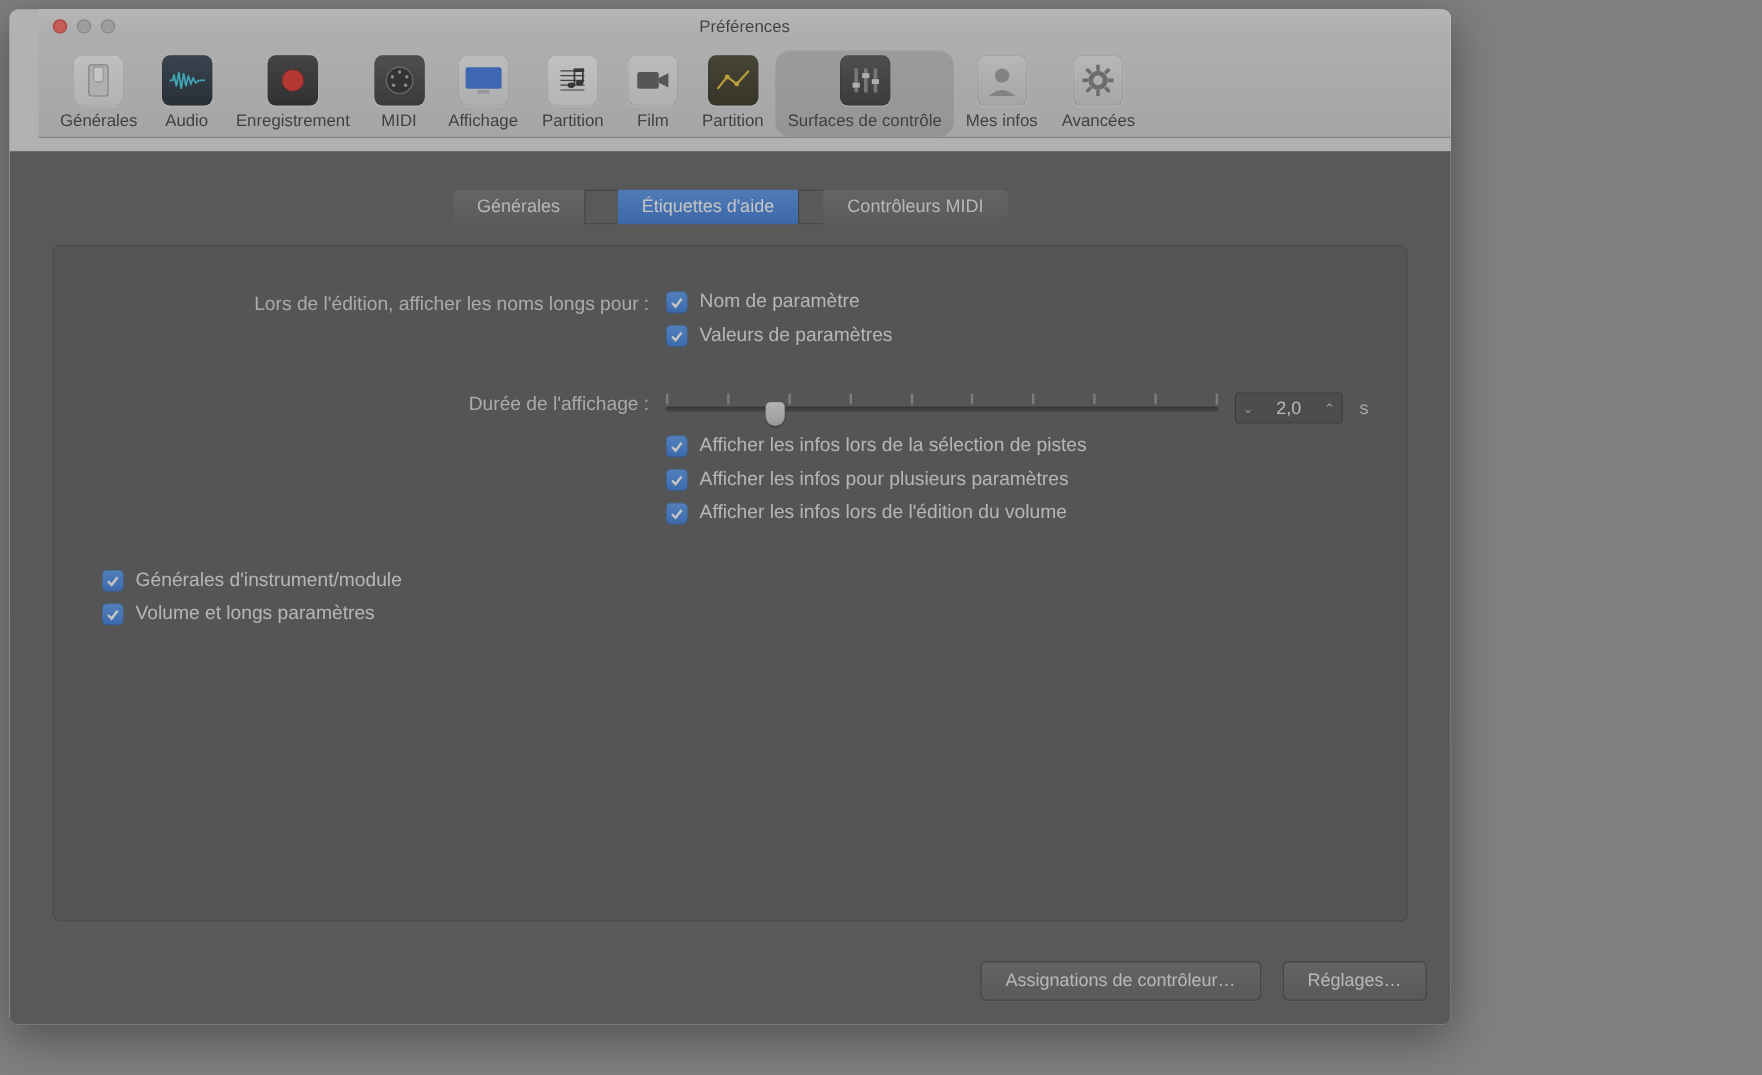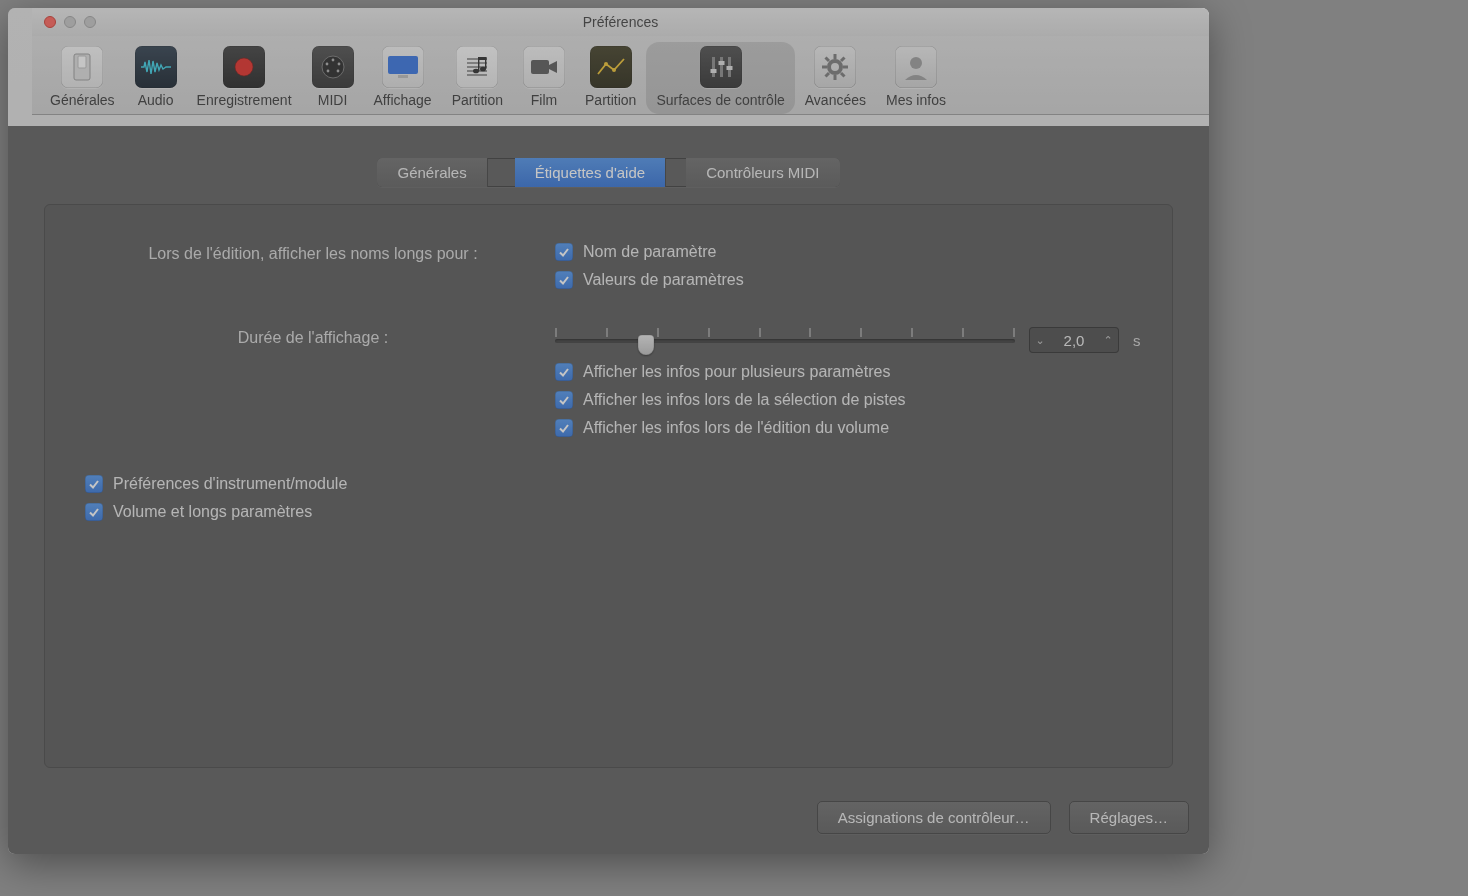"Avancées" div.tbitem { order: before "Mes infos" -> after "Mes infos" }
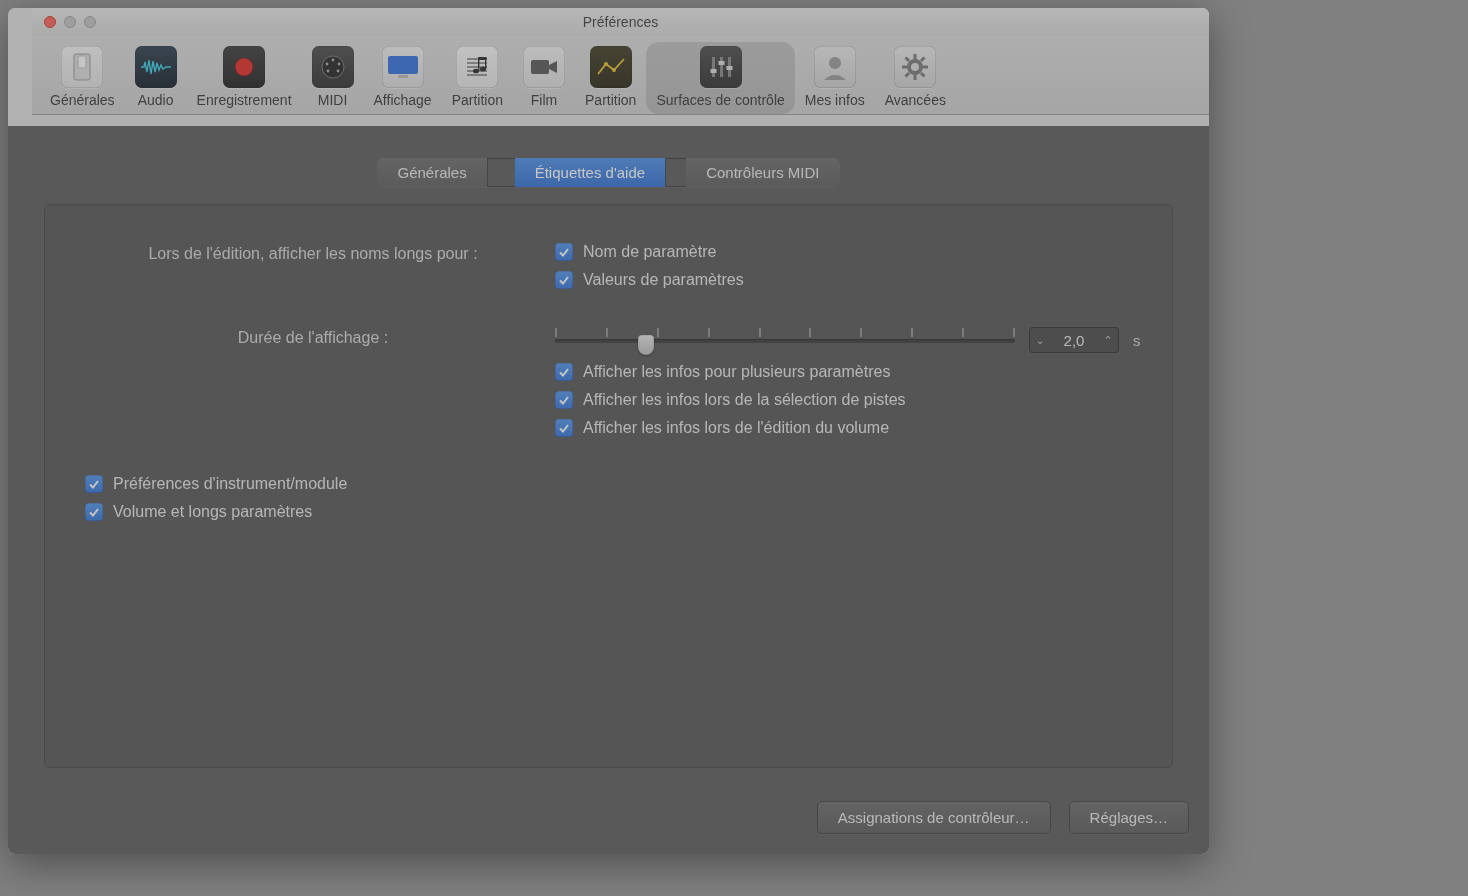"Lors de l'édition, afficher les" .lbl { text-align: center -> right }
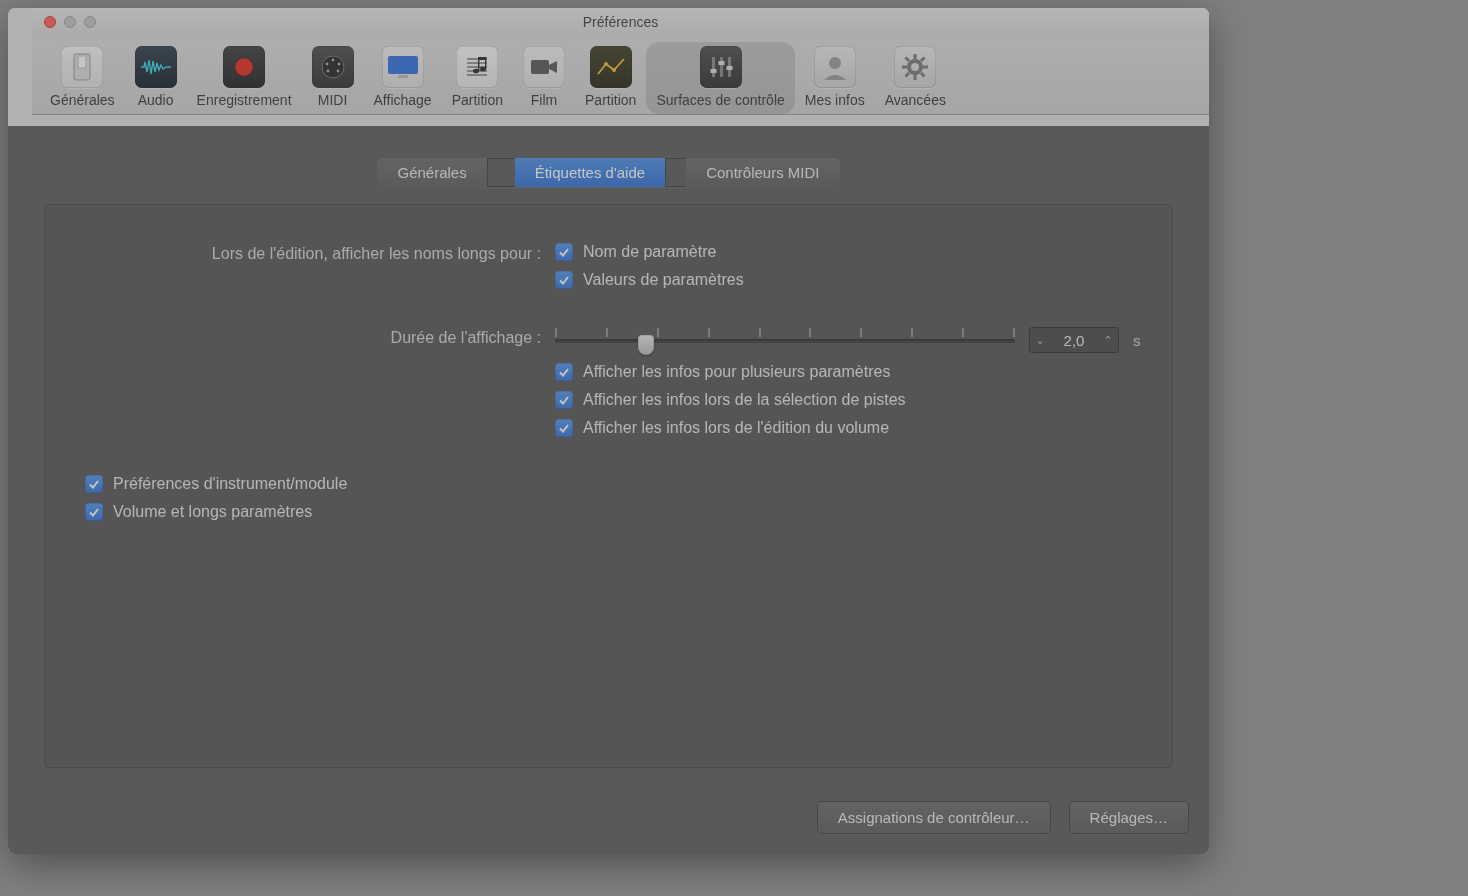"Afficher les infos pour plusieurs" label.chk { order: before "Afficher les infos lors de la" -> after "Afficher les infos lors de la" }
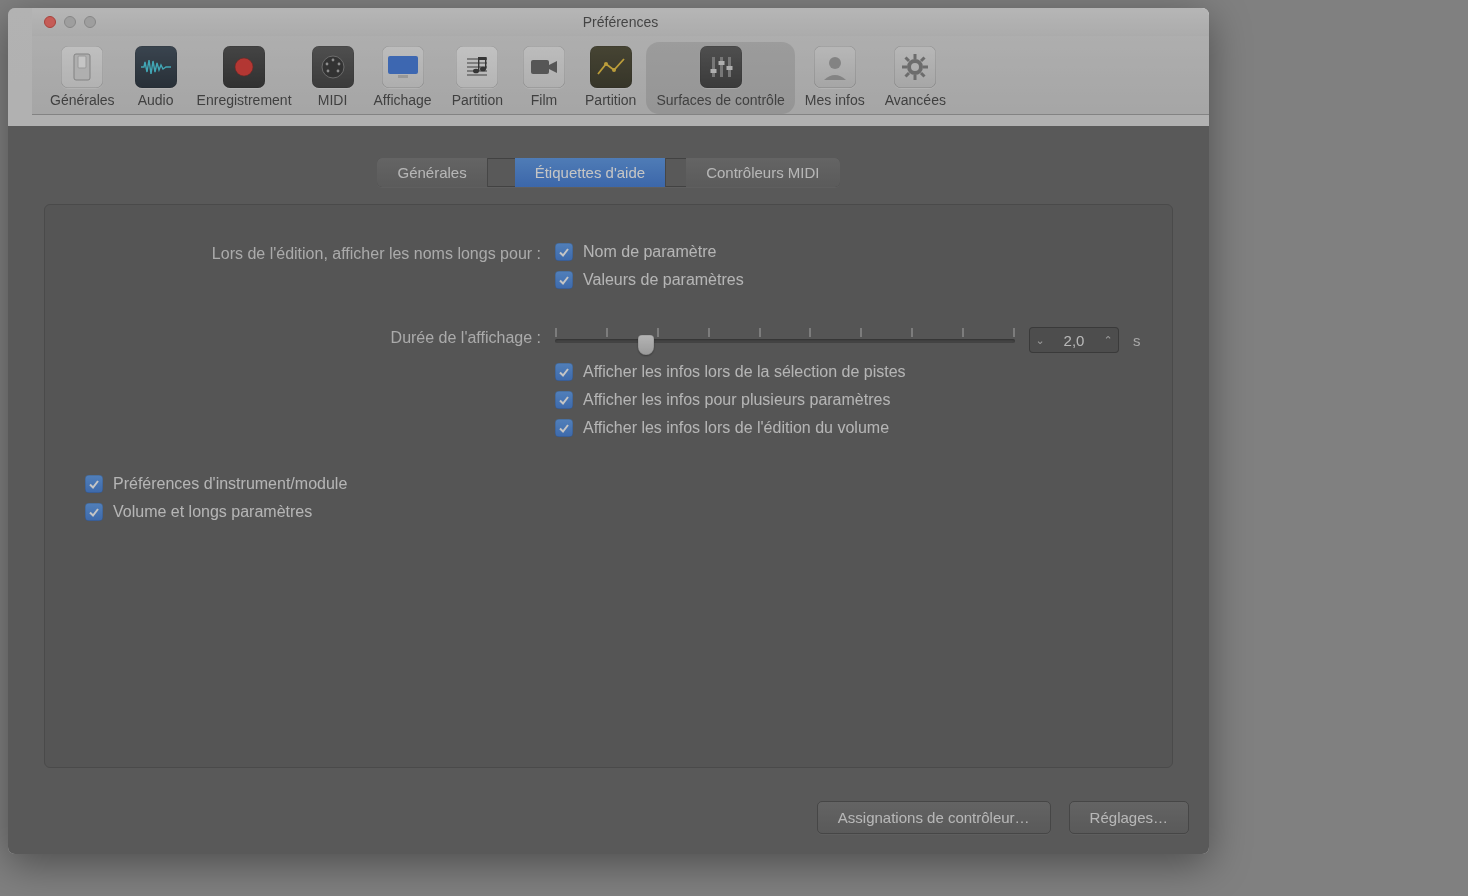"Préférences d'instrument/module" span { text: Préférences -> Générales }
